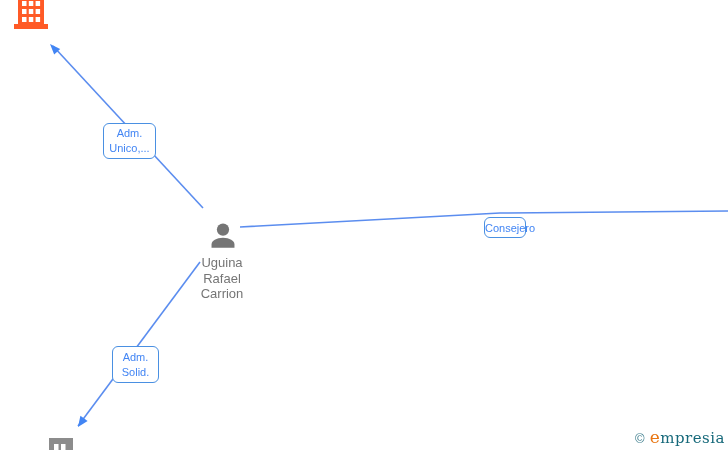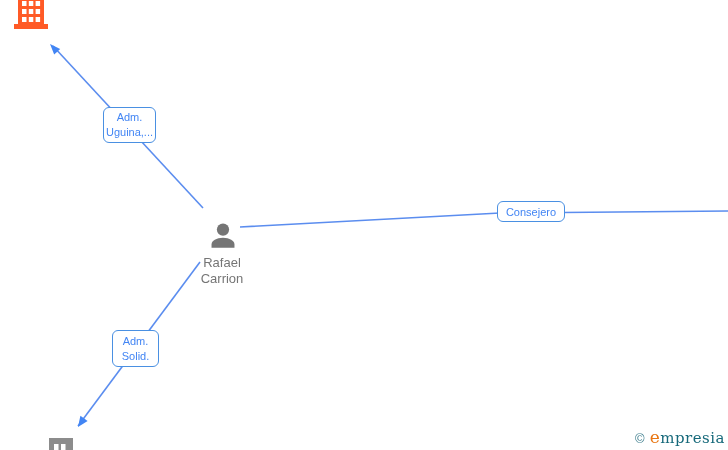"Adm." .edge-label { margin-top: none -> 16px }
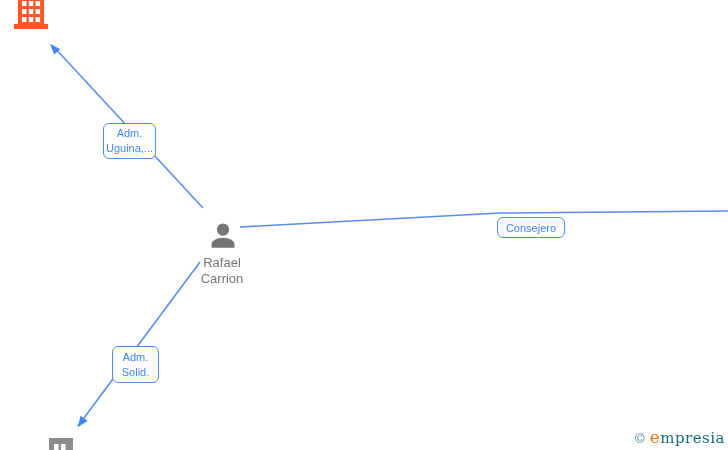"Uguina,..." span { text: Uguina -> Unico }
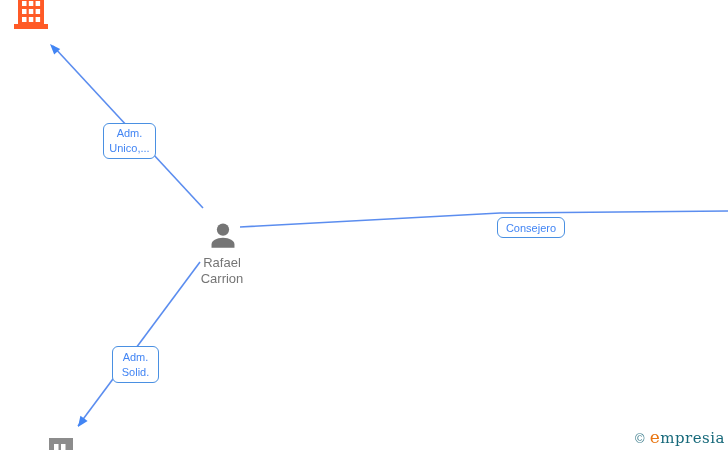"Consejero" .edge-label-consejero { left: 497px -> 484px; width: 68px -> 42px }
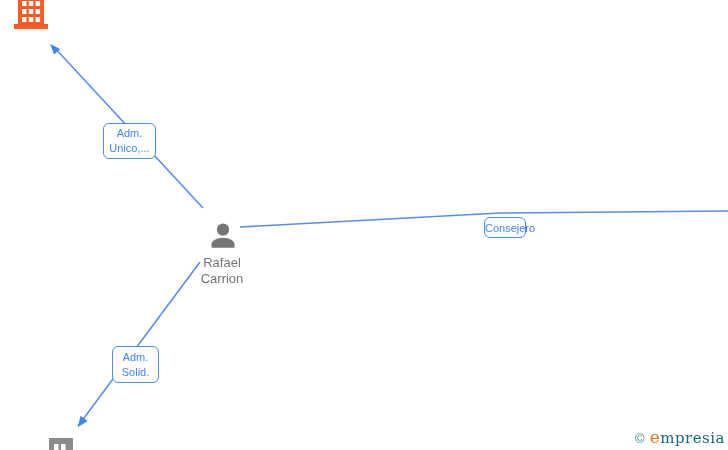"Uguina" div { html: none -> <div>Uguina</div> }
